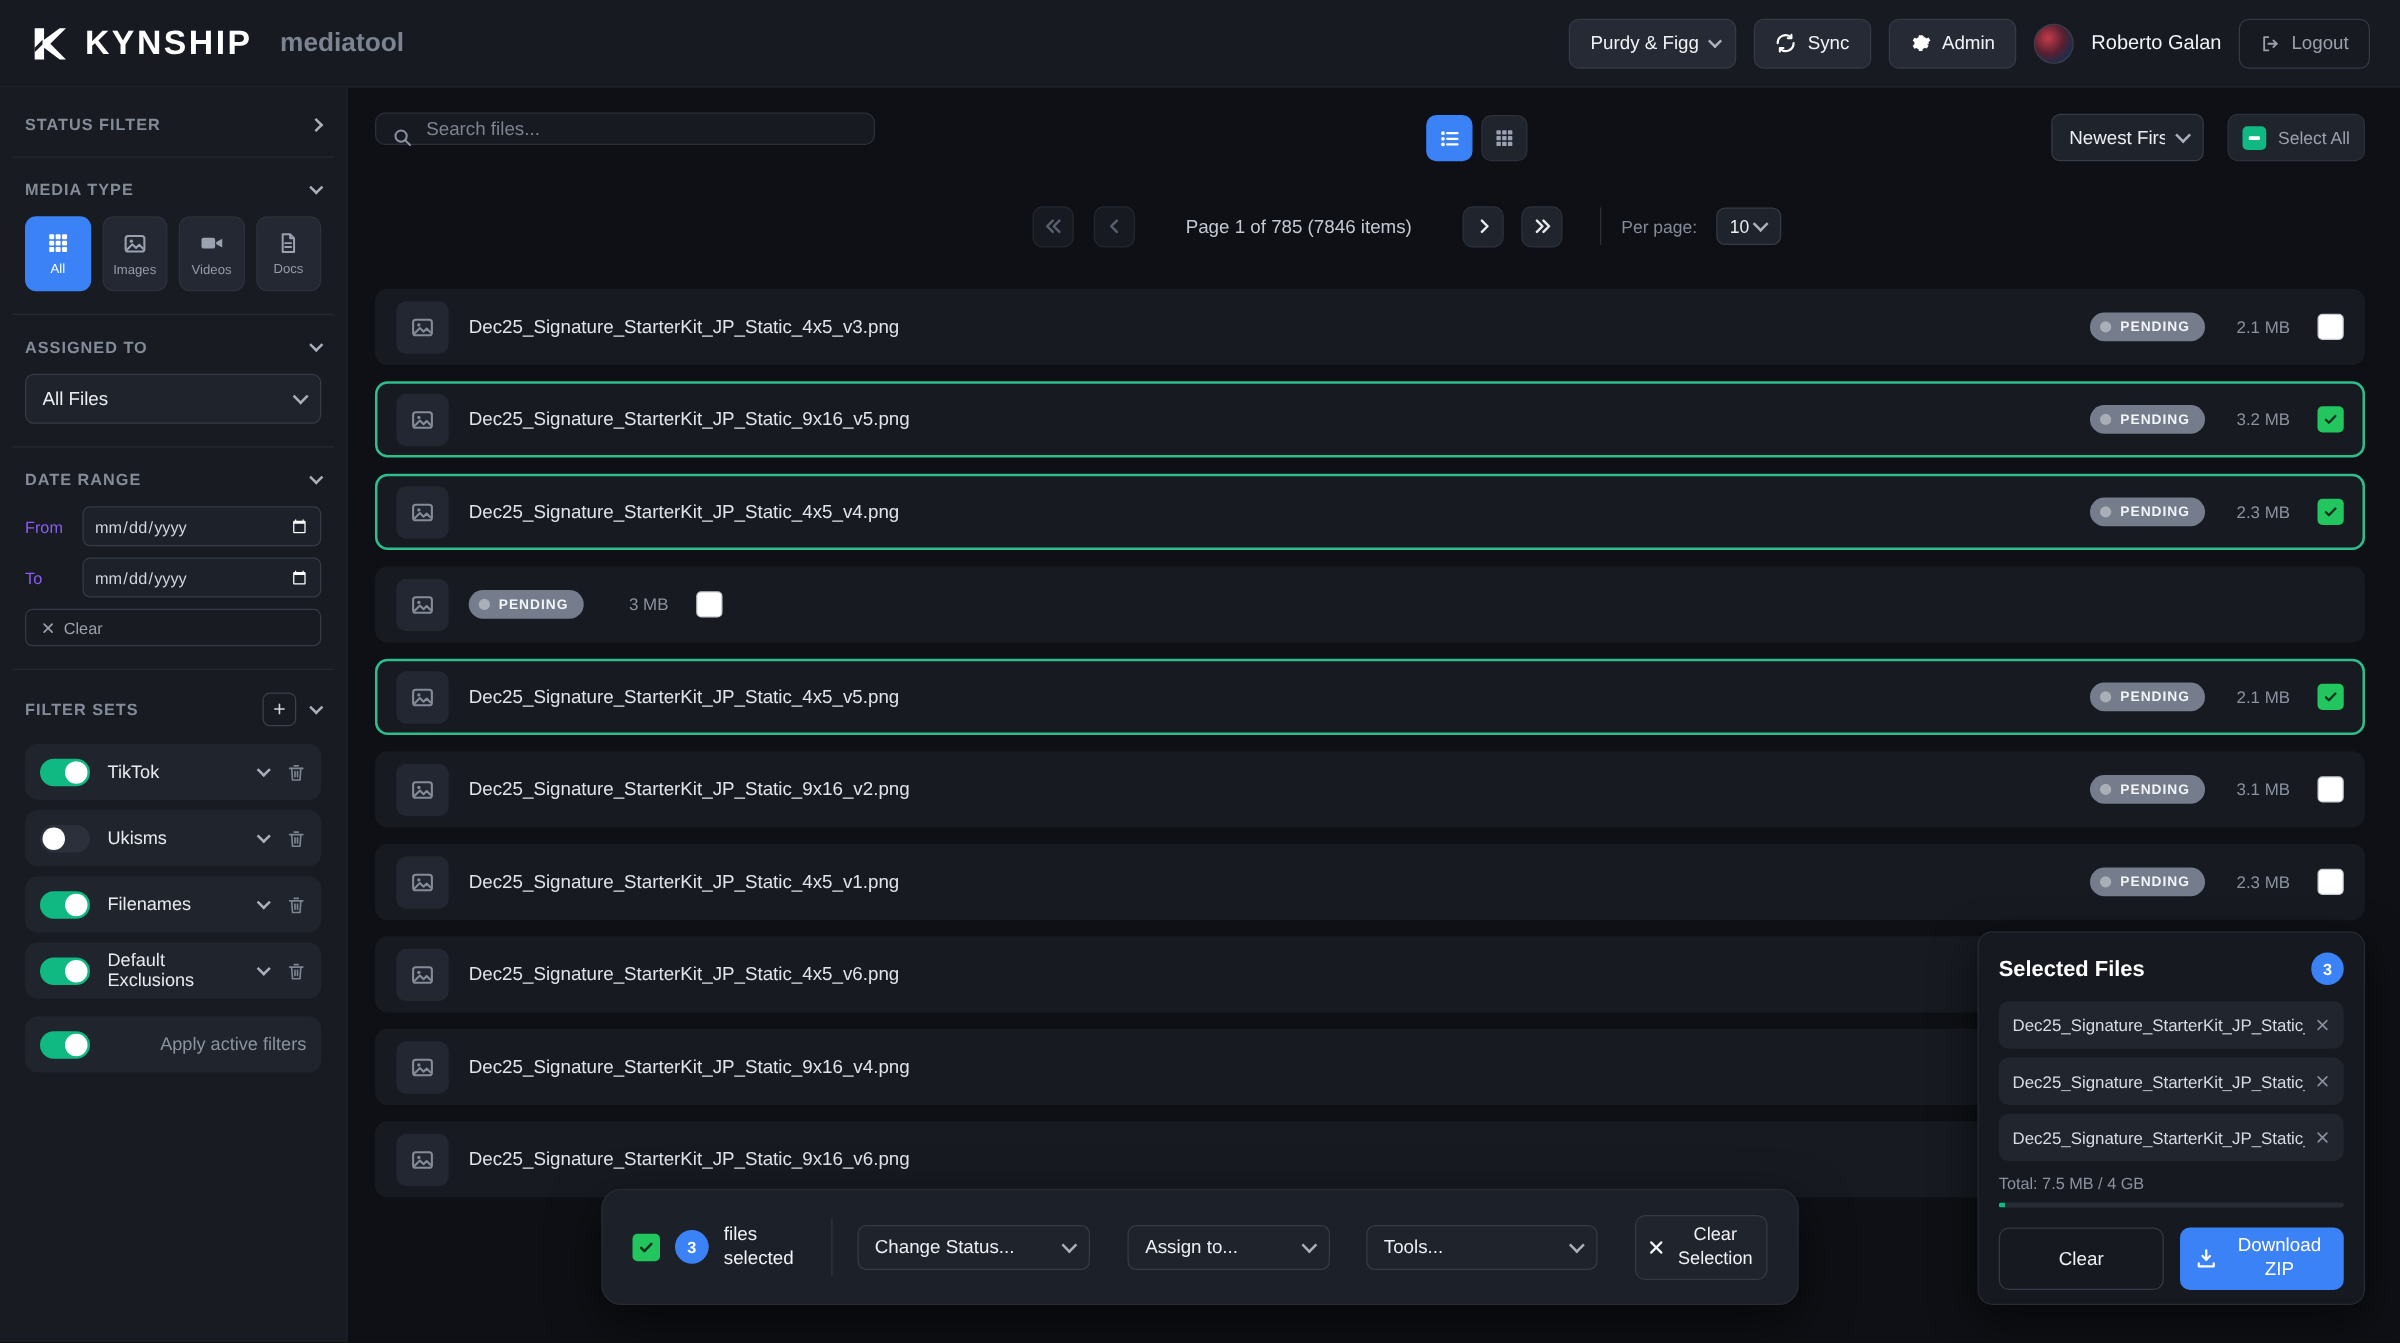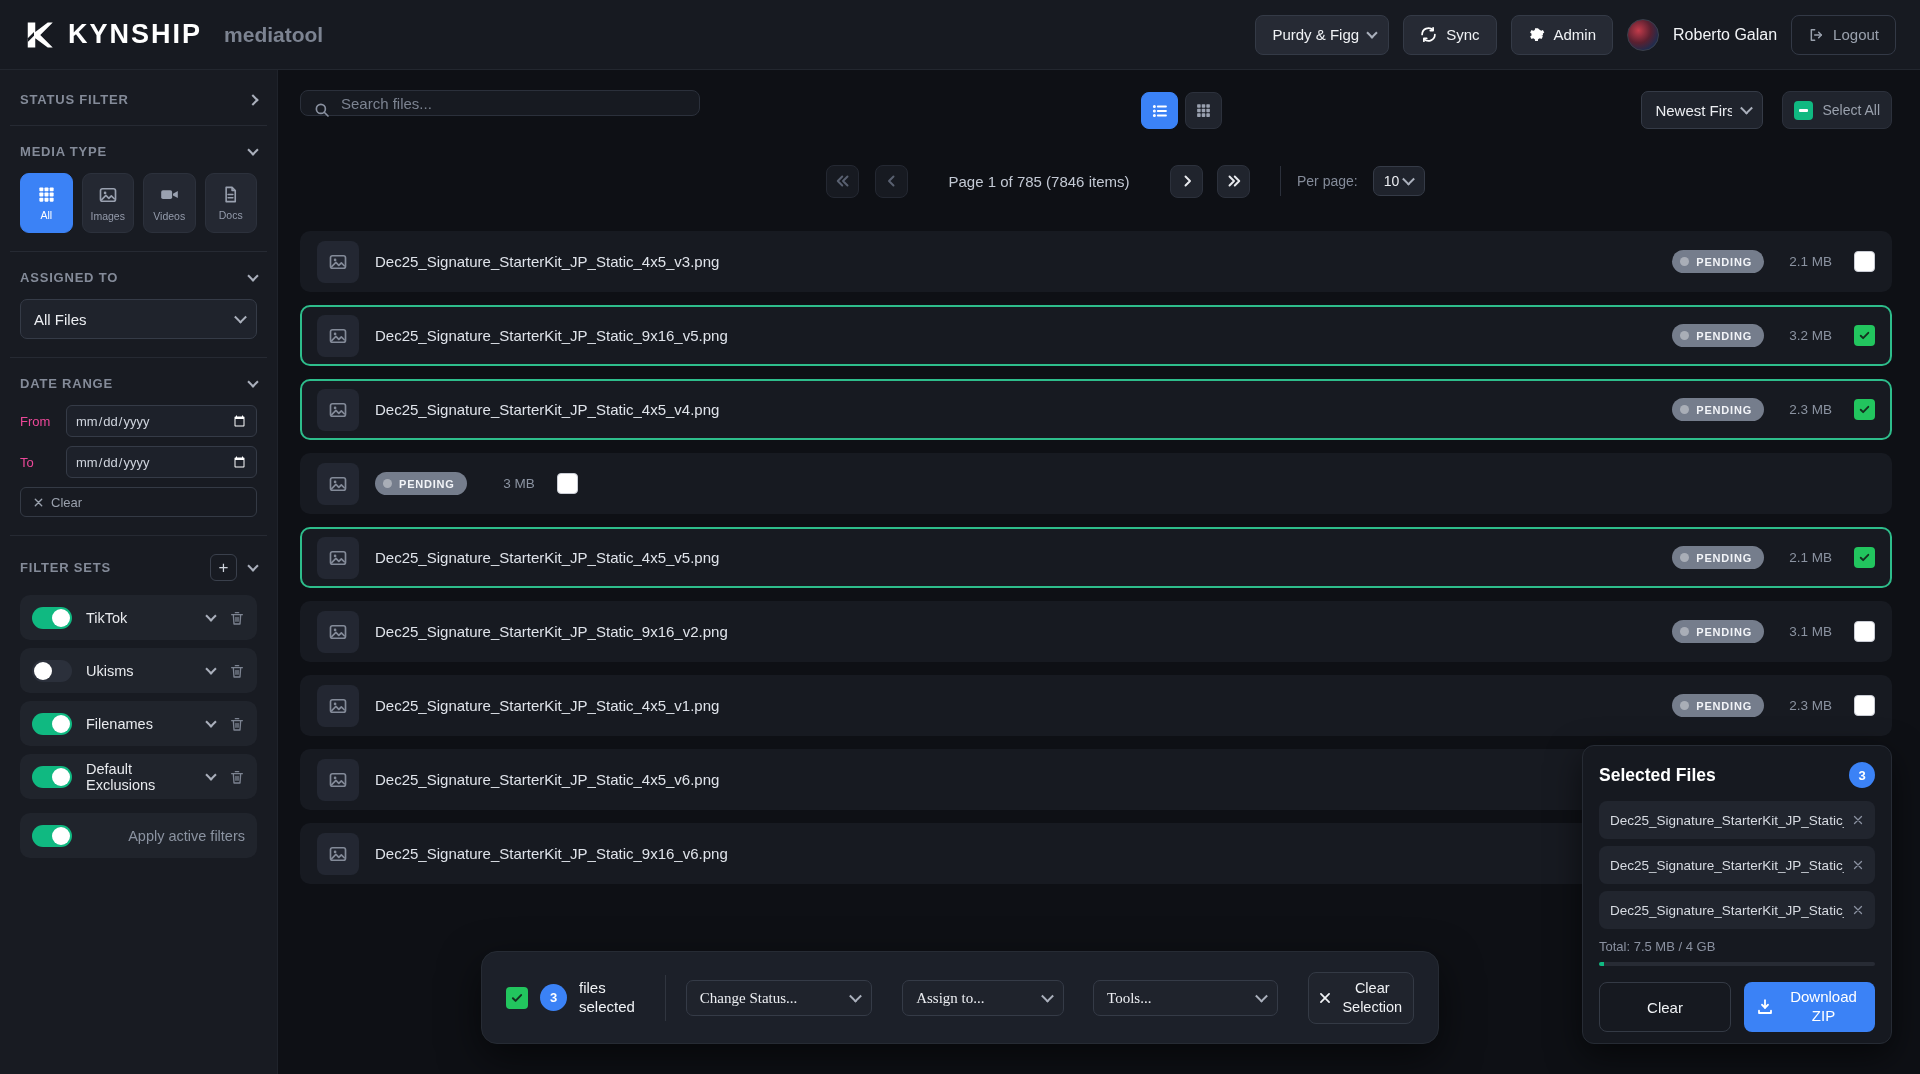"From" .date-label { color: #ec4899 -> #8b5cf6 }
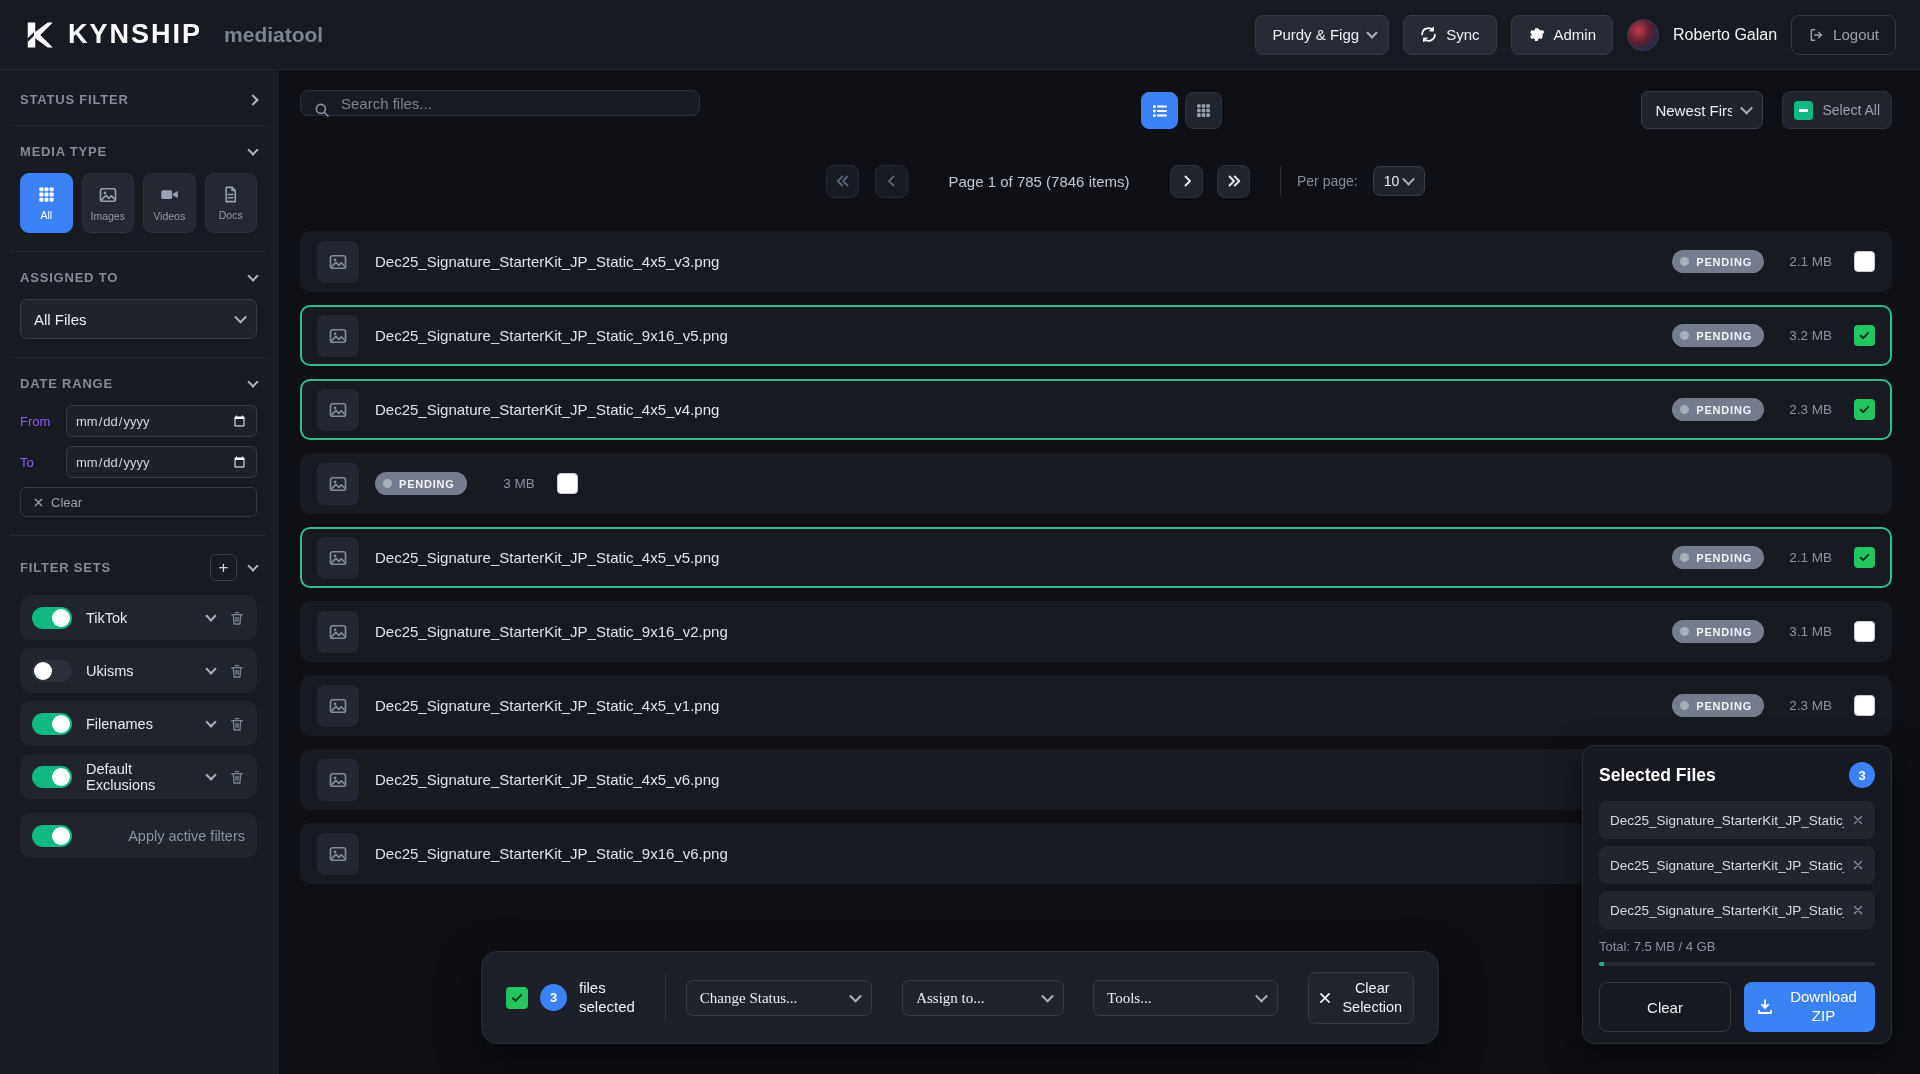"Dec25_Signature_StarterKit_JP_Static_9x16_v4.png" div.file-row { html: none -> <div> <span> <svg> <rect></rect> <circle></circle> <path></path> </svg> </span> <span>Dec25_Signature_StarterKit_JP_Static_9x16_v4.png</span> </div> }
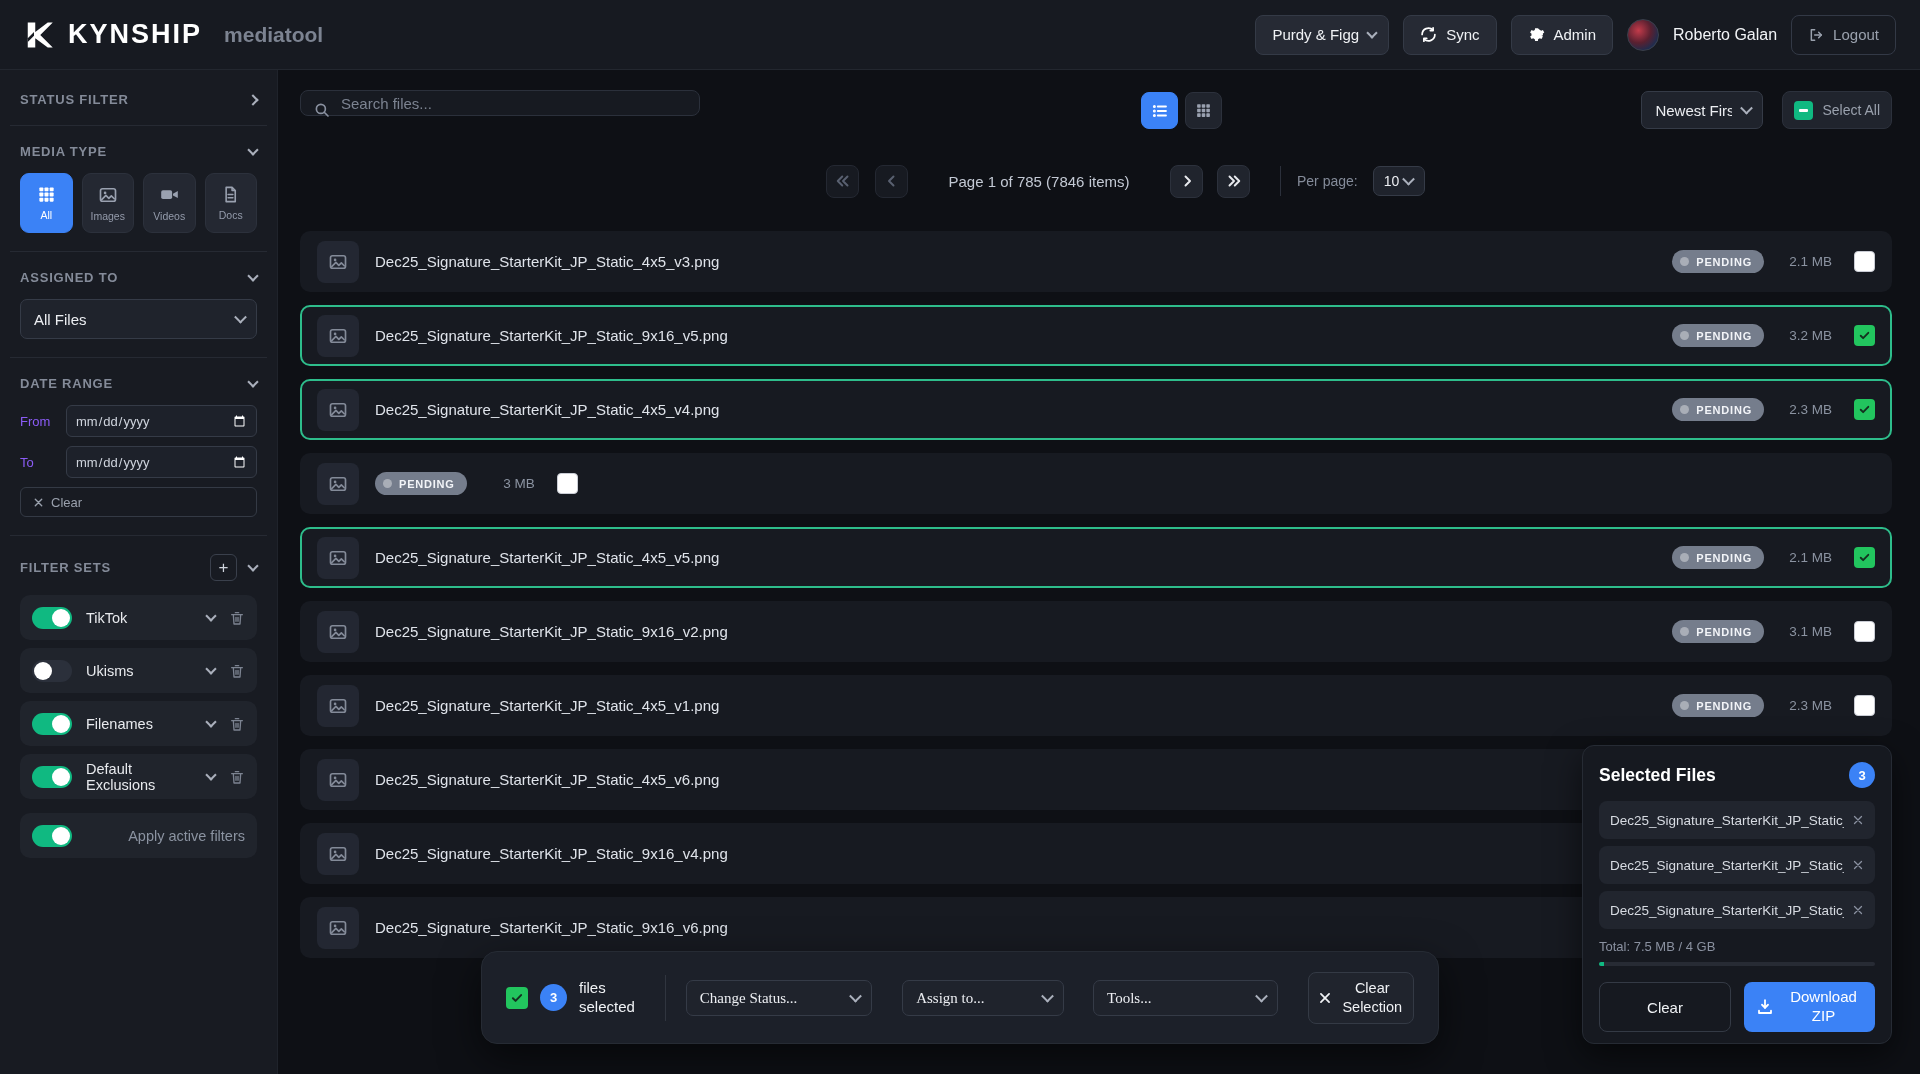"Change Status..." .ab-sel select { font-family: Liberation Serif, serif -> none }
